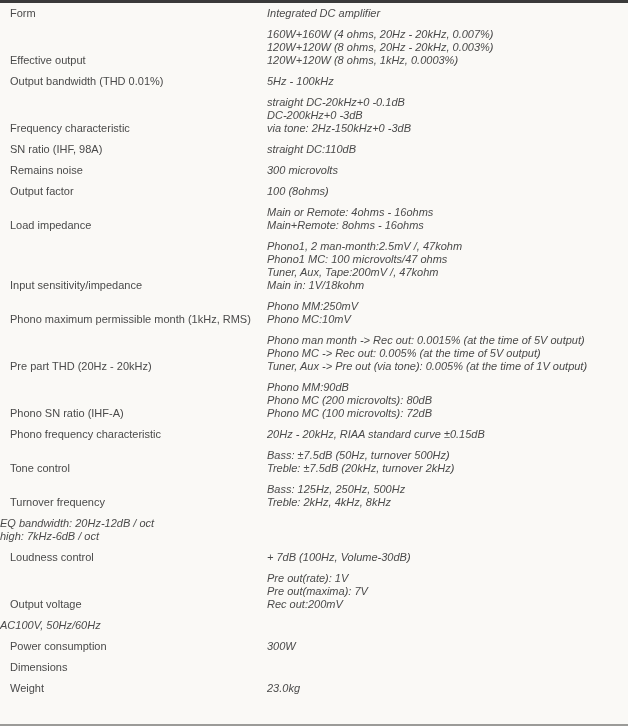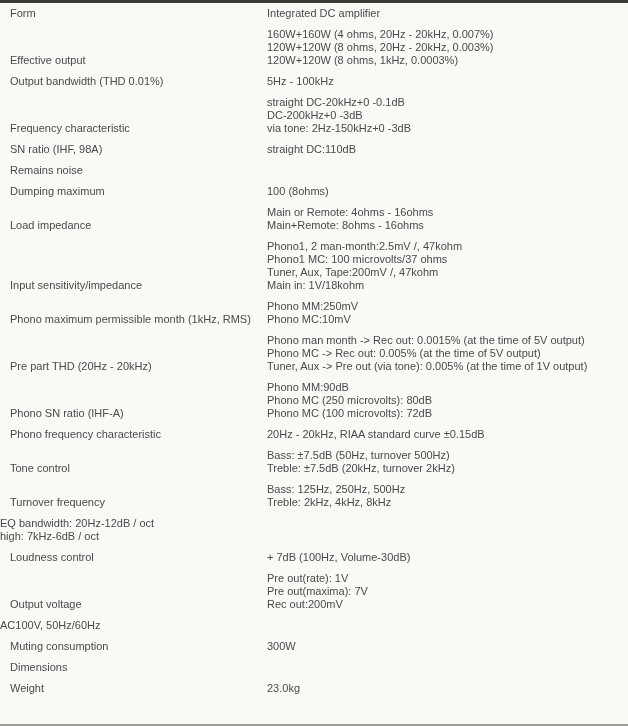"Integrated DC amplifier" .spec-value { font-style: none -> italic }
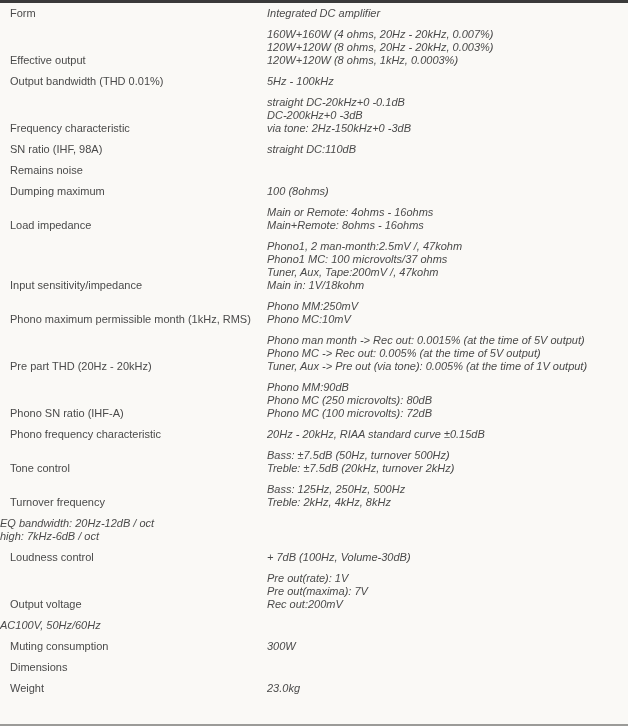"300 microvolts" div.spec-value { html: none -> <div>300 microvolts</div> }
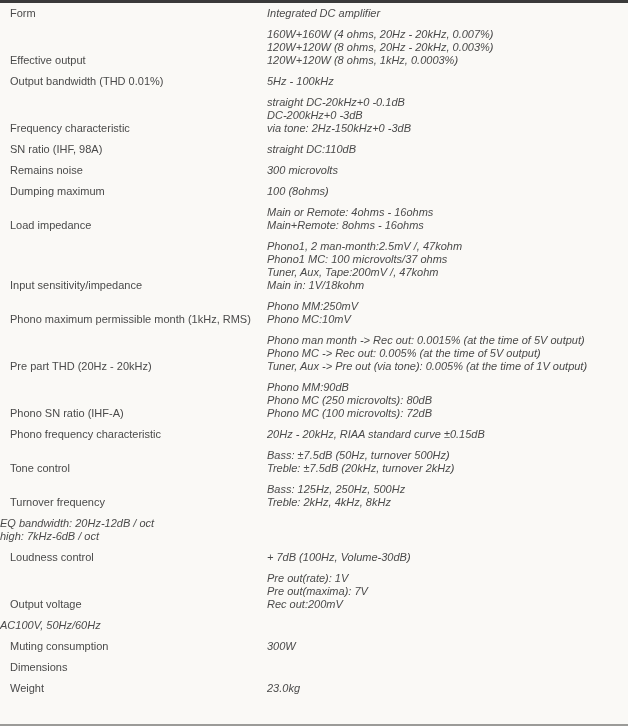"Dumping maximum" div.spec-label { text: Dumping maximum -> Output factor }
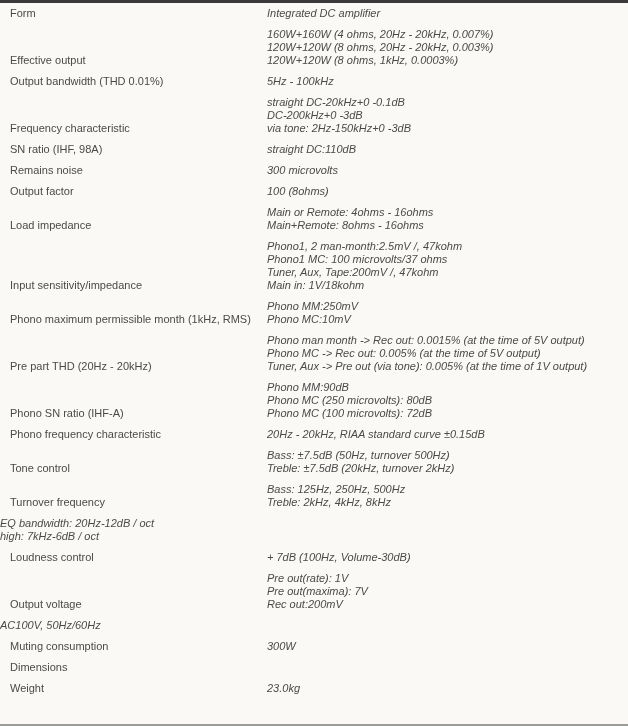"Phono1, 2 man-month:2.5mV /, 47kohm" div.spec-value { text: microvolts/37 -> microvolts/47 }
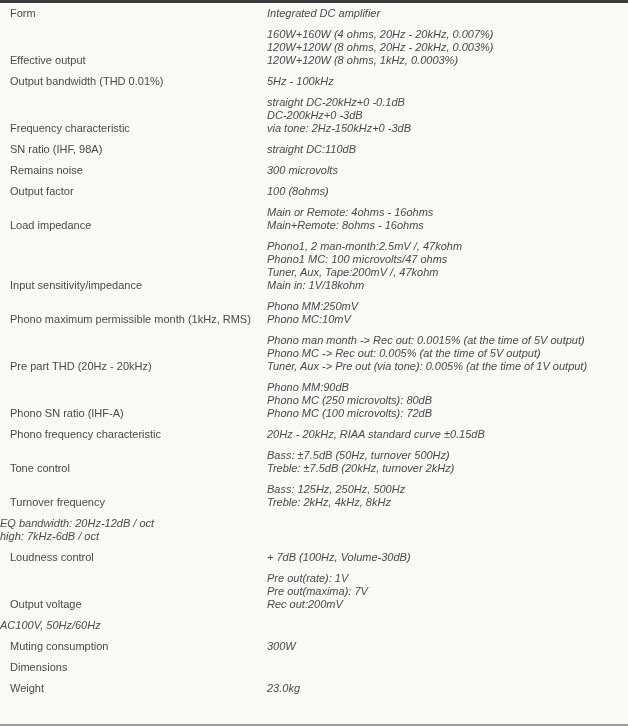"Phono MM:90dB" div.spec-value { text: 250 -> 200 }
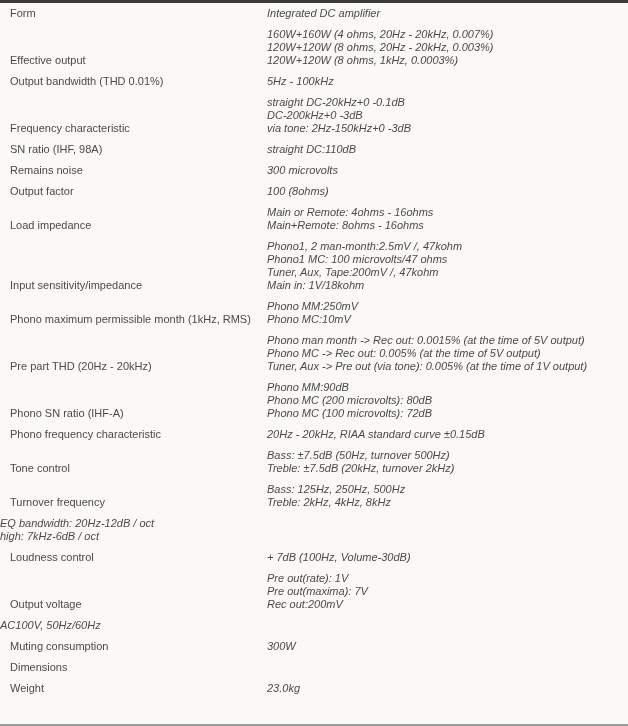"Muting consumption" div.spec-label { text: Muting -> Power }
